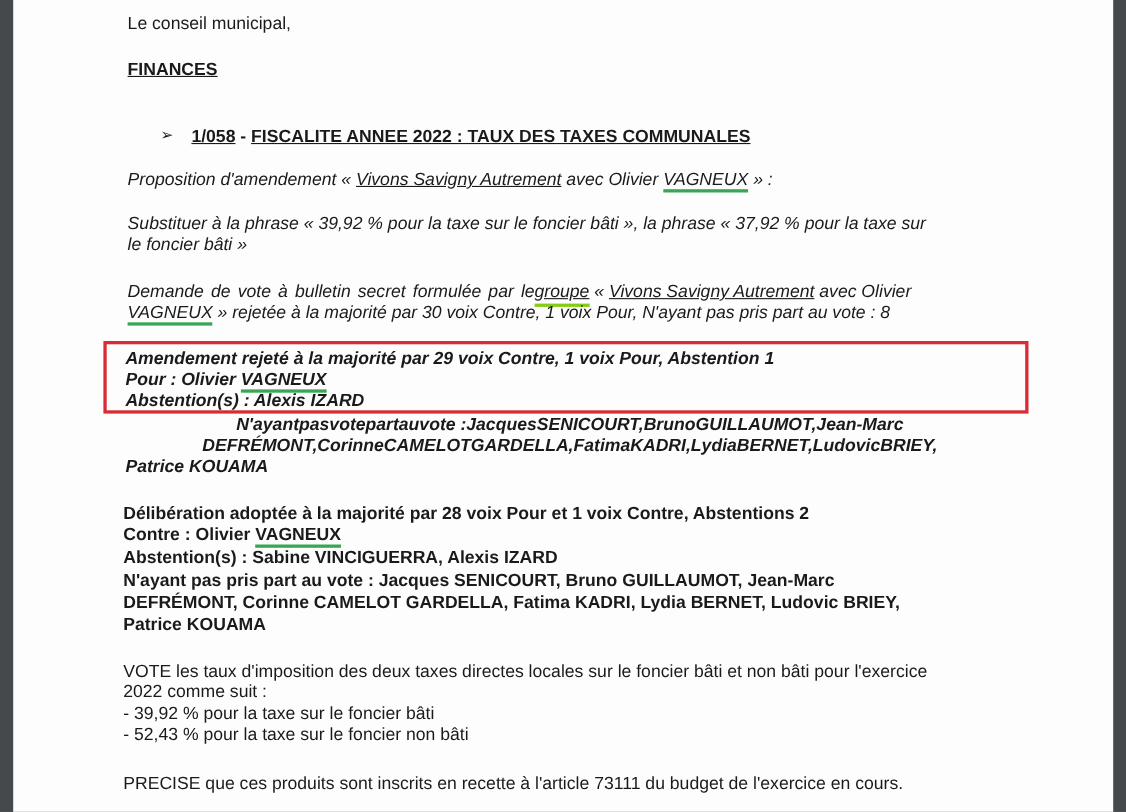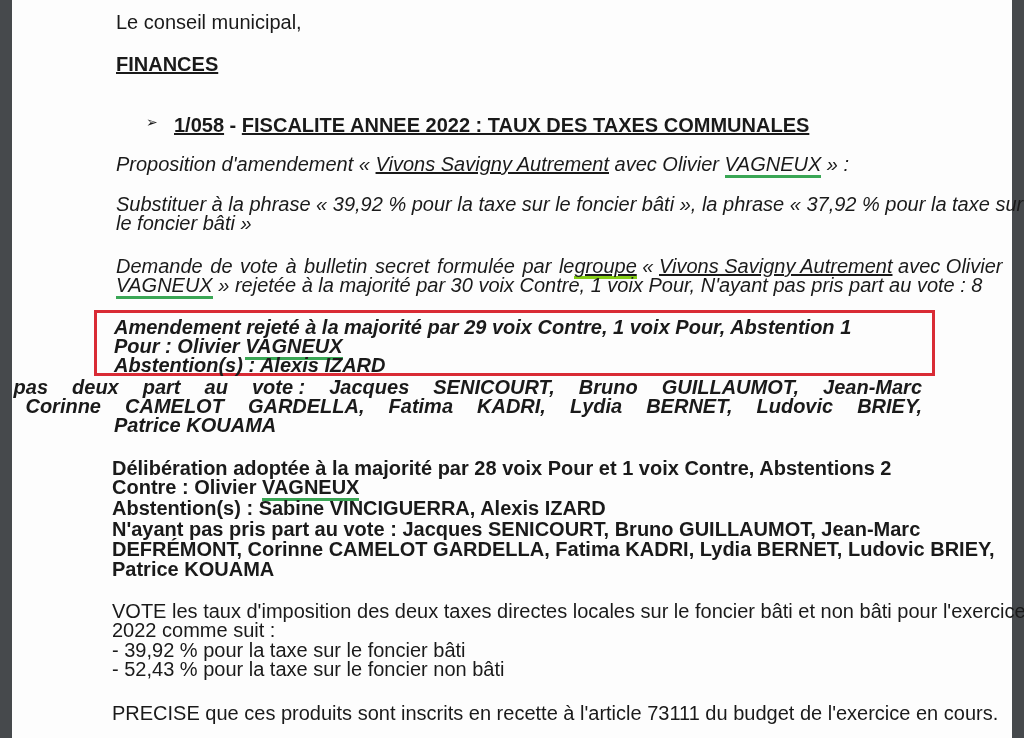"Le conseil municipal," .line { font-size: 20px -> 16px }
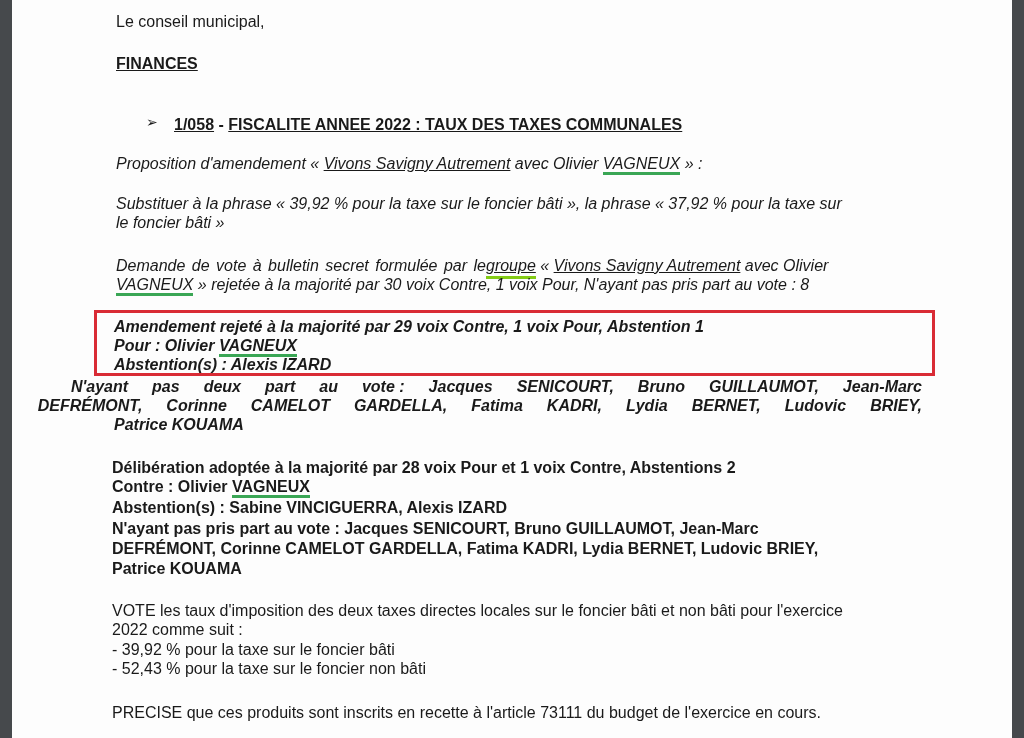"N'ayant" .just { gap: 24px -> none; justify-content: flex-end -> center }
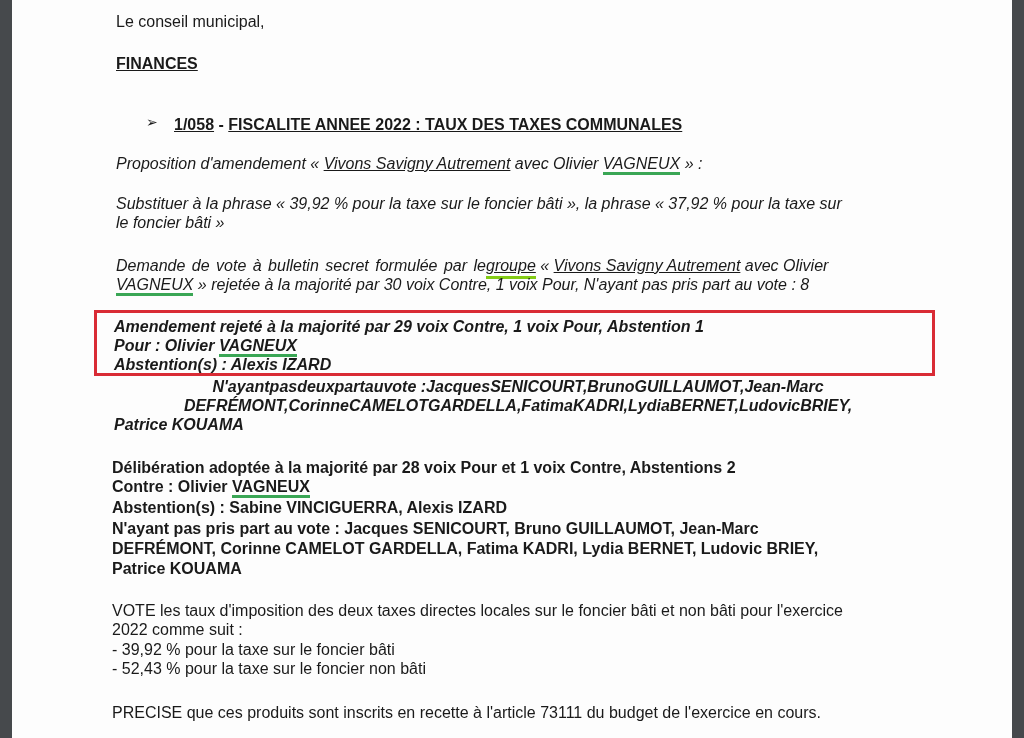"deux" span { text: deux -> vote }
